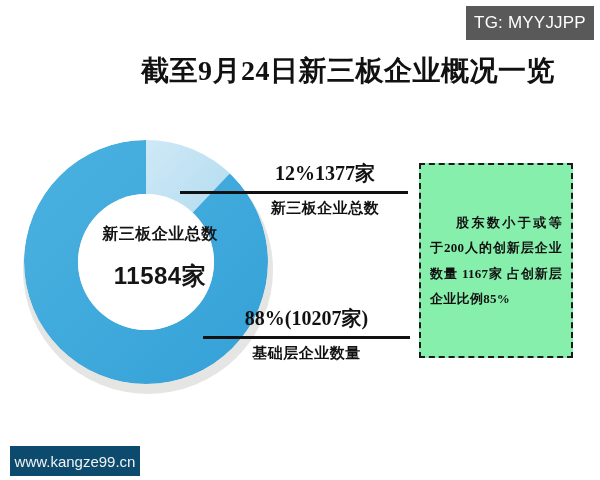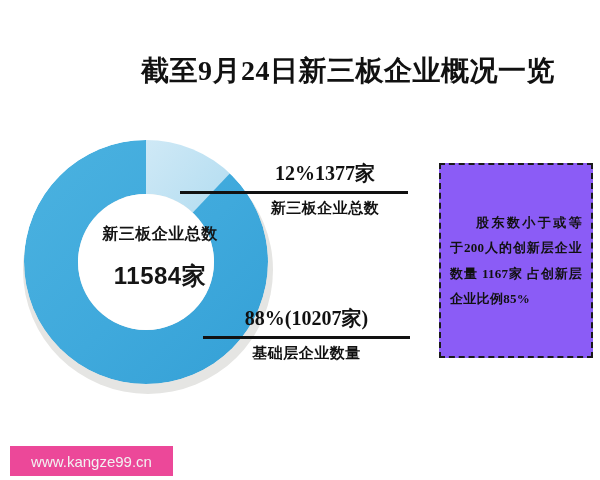"TG: MYYJJPP" div { html: none -> <div>TG: MYYJJPP</div> }
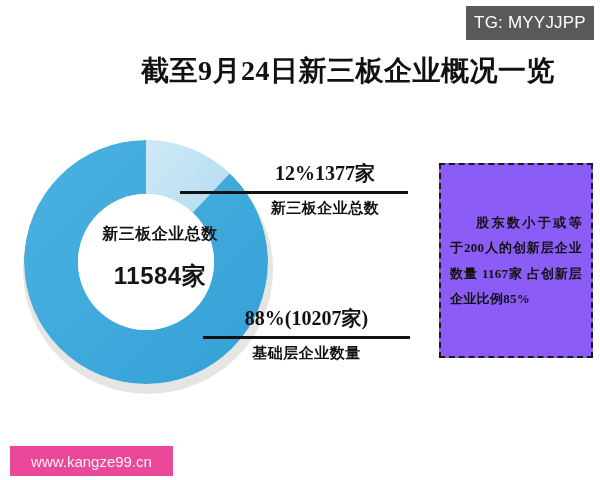"股东数小于或等于200人的创新层企业数量 1167家 占创新层企业比例85%" #note-box { background: #8b5cf6 -> #86efac; left: 439px -> 419px }
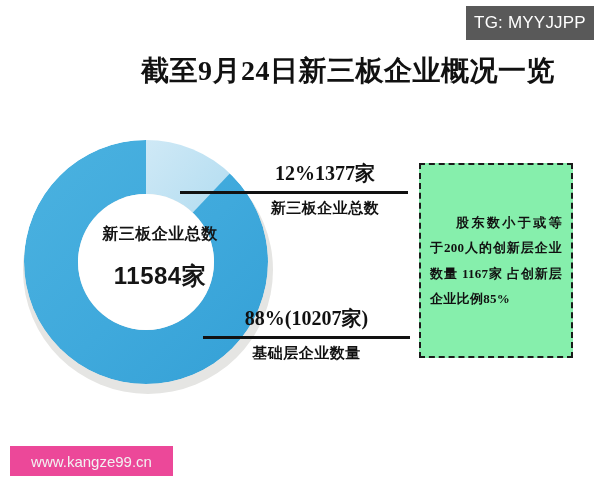"www.kangze99.cn" #watermark { background: #ec4899 -> #0c4a6e; width: 163px -> 130px }
